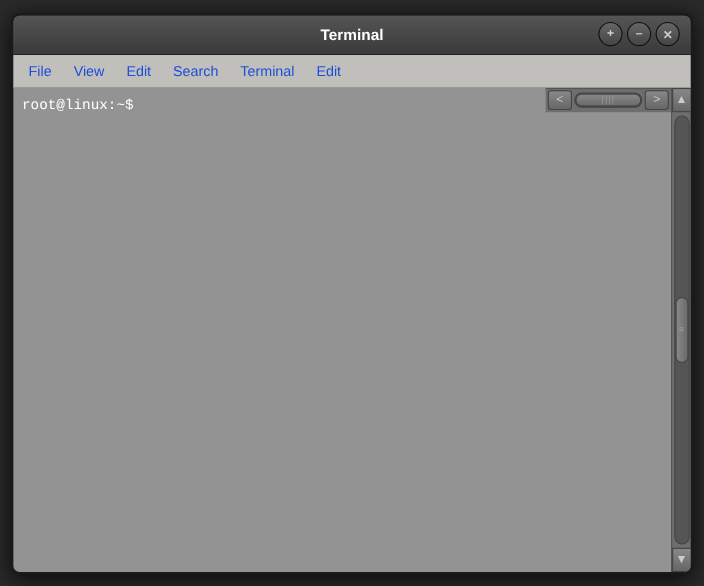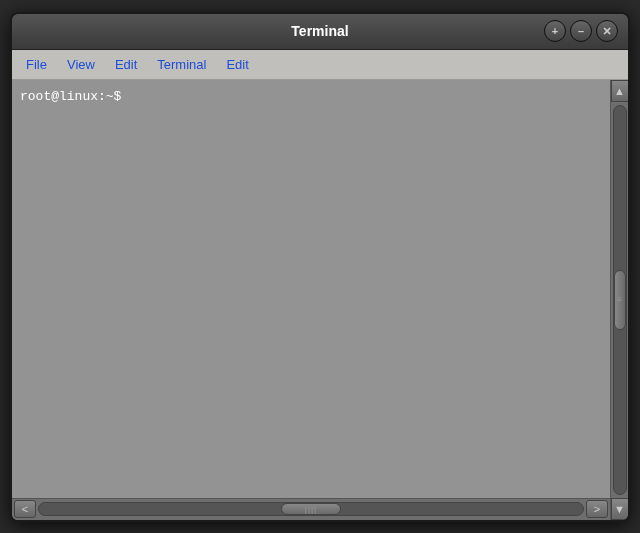"Search" div.menu-item { html: none -> <div>Search</div> }
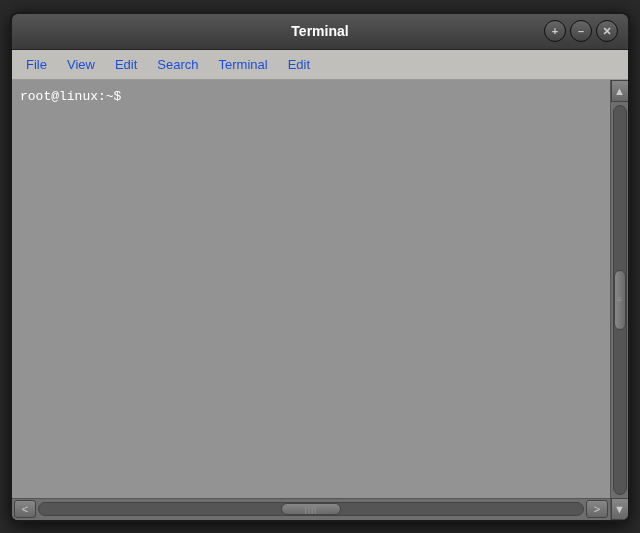"root@linux:~$" .terminal-area { flex-direction: column -> row }
